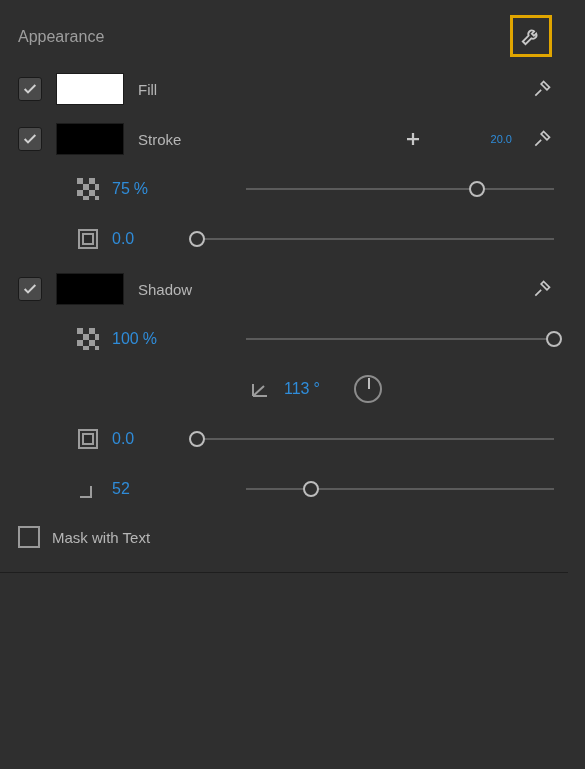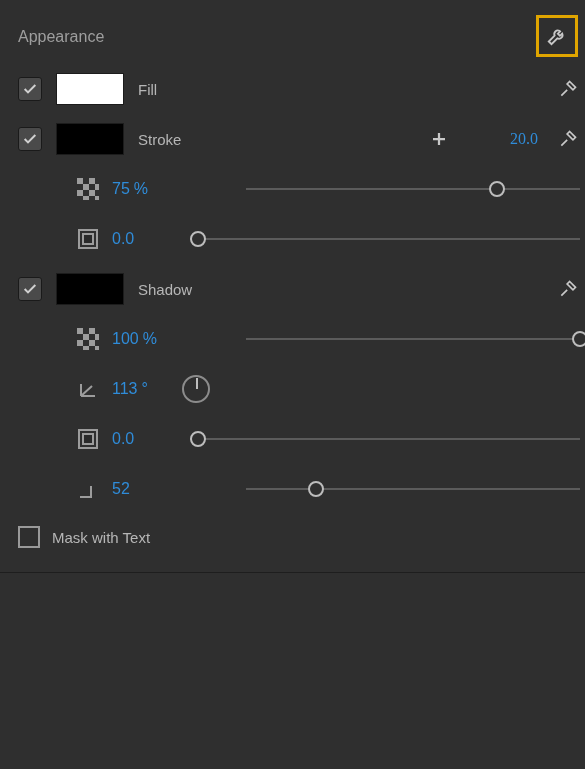"Appearance" .panel { padding: 10px 5px 0 18px -> 10px 31px 0 18px }
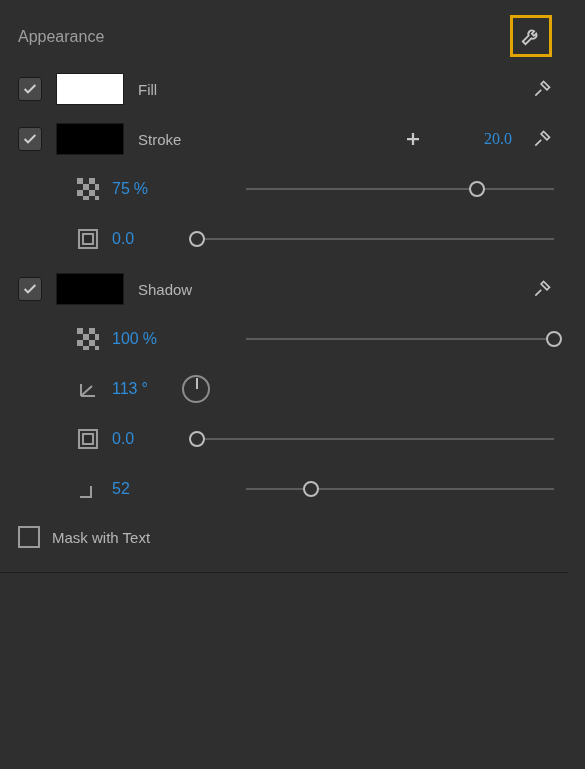"Fill" .row { justify-content: none -> center }
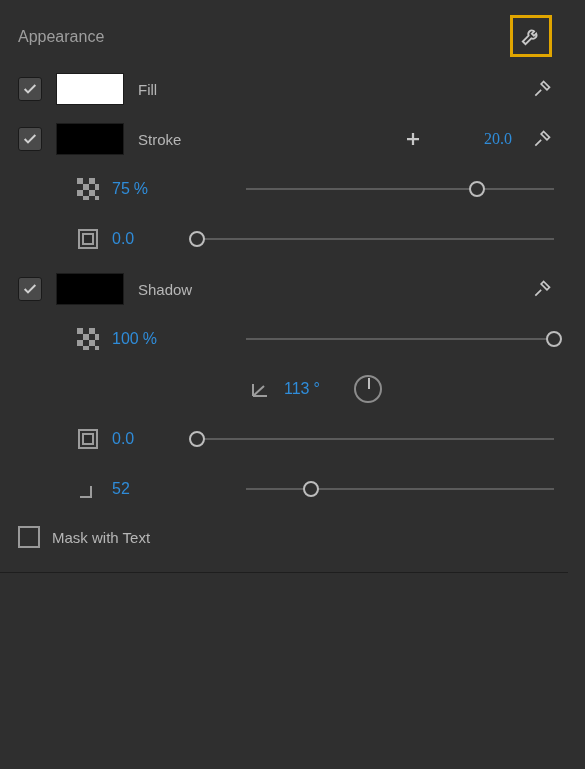"20.0" .num { font-family: Liberation Serif, serif -> none; font-size: 16px -> 11px }
